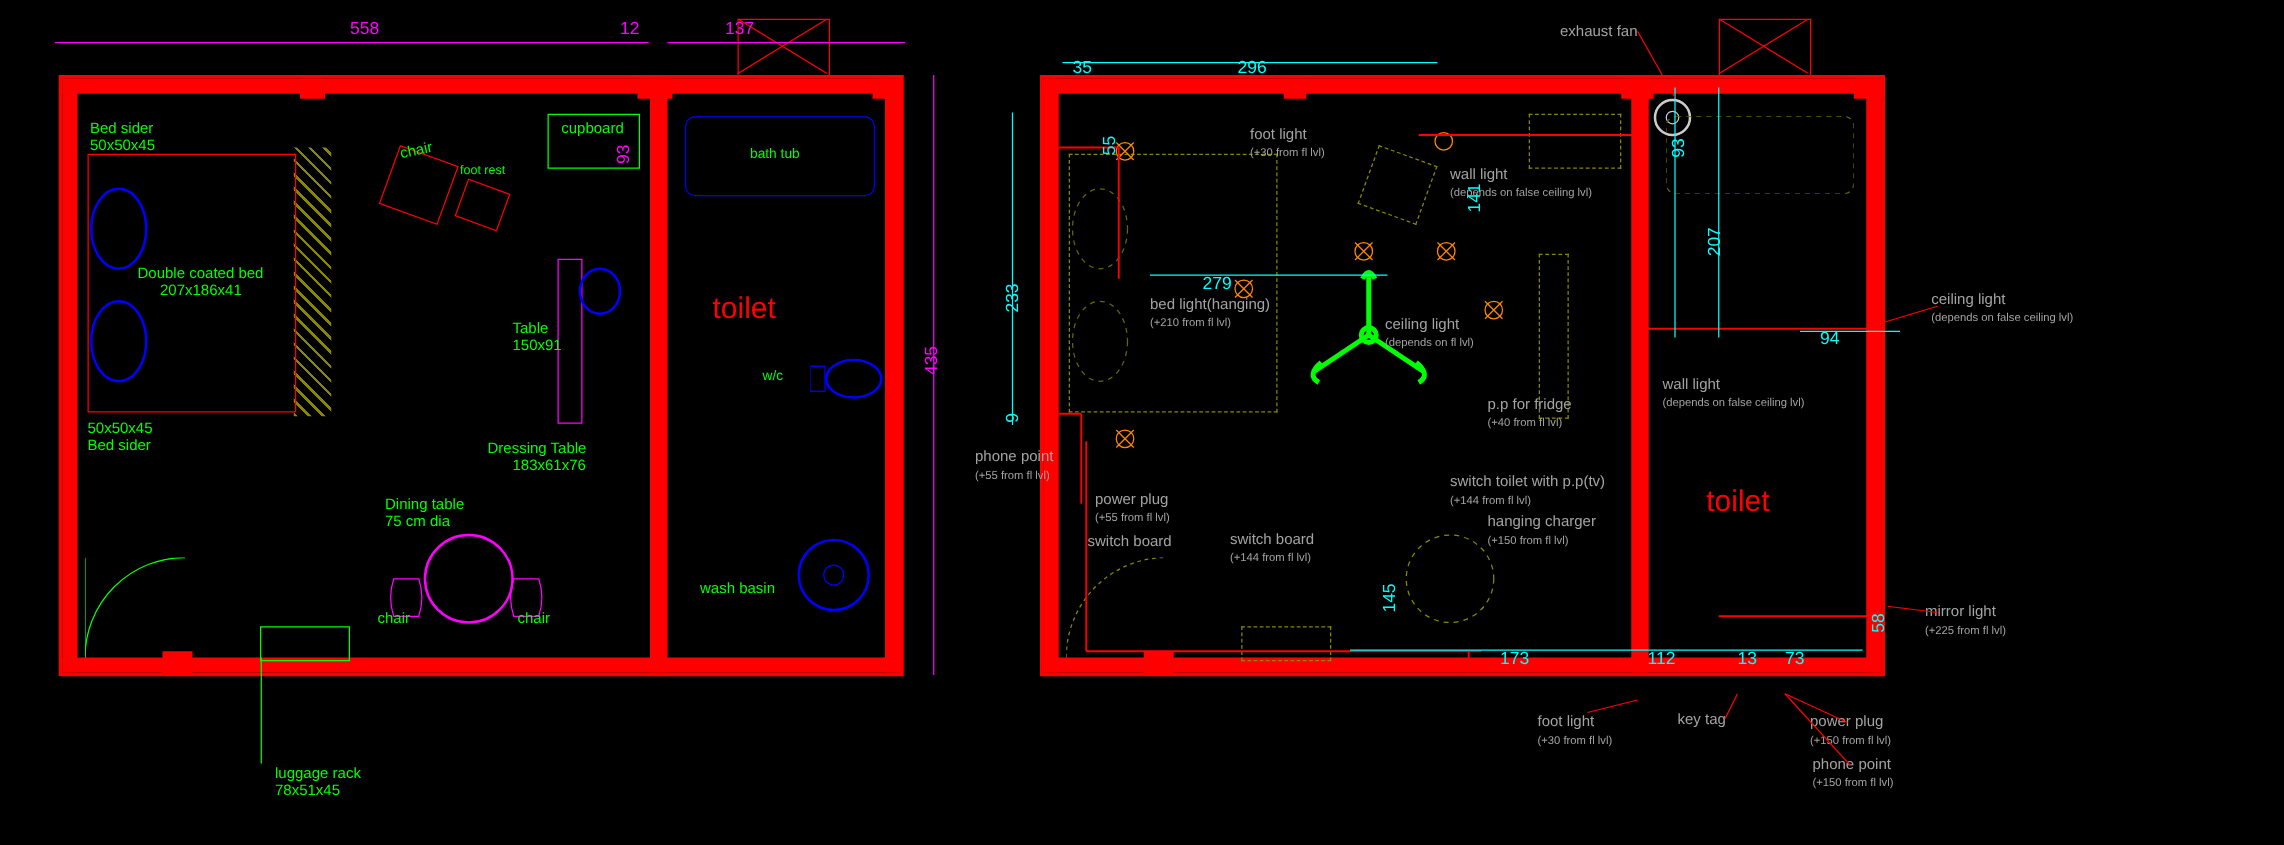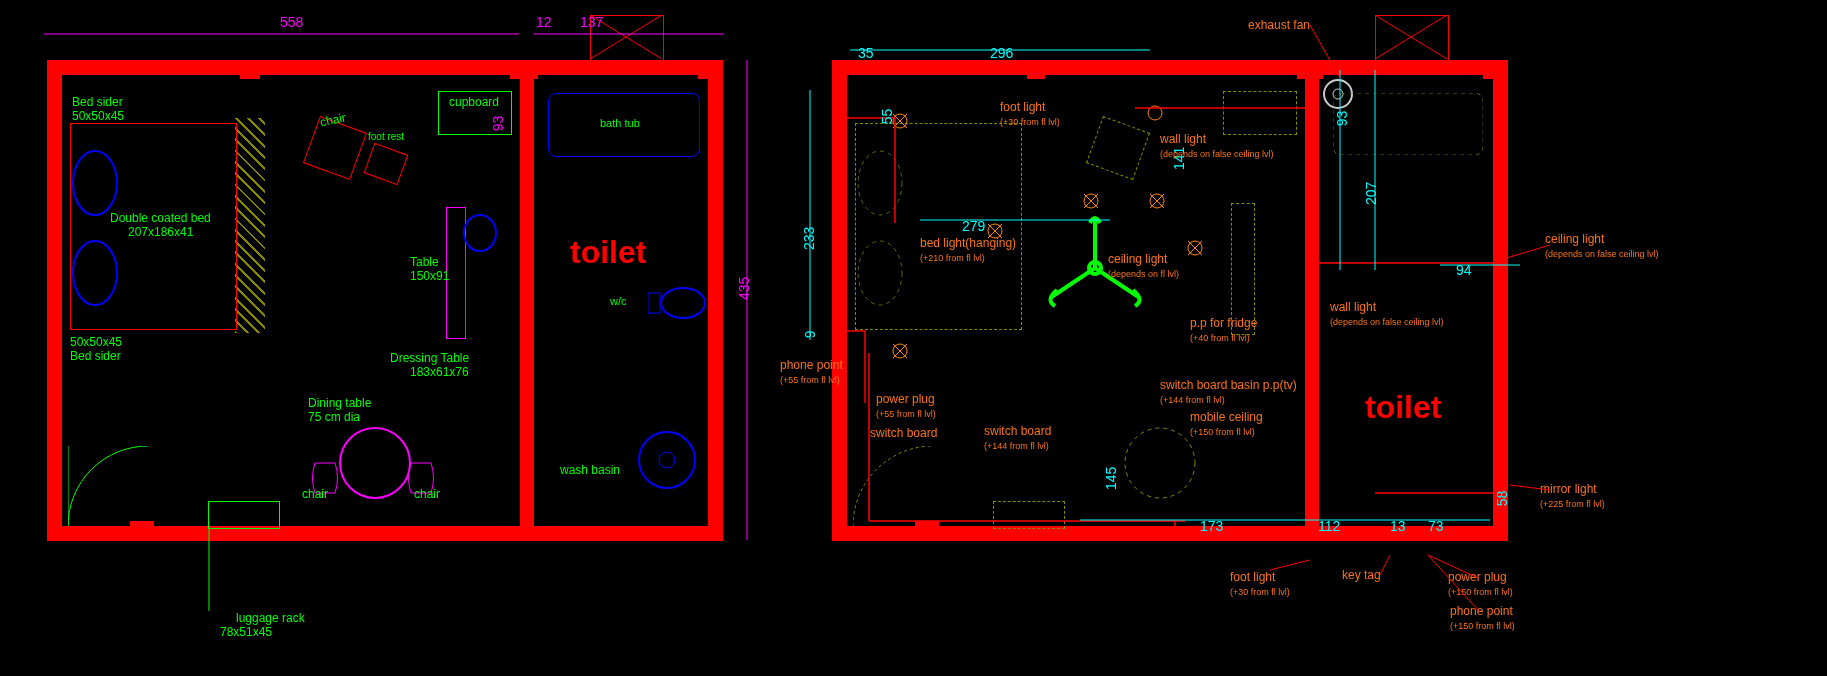"12" div.lbl { left: 536px -> 496px }
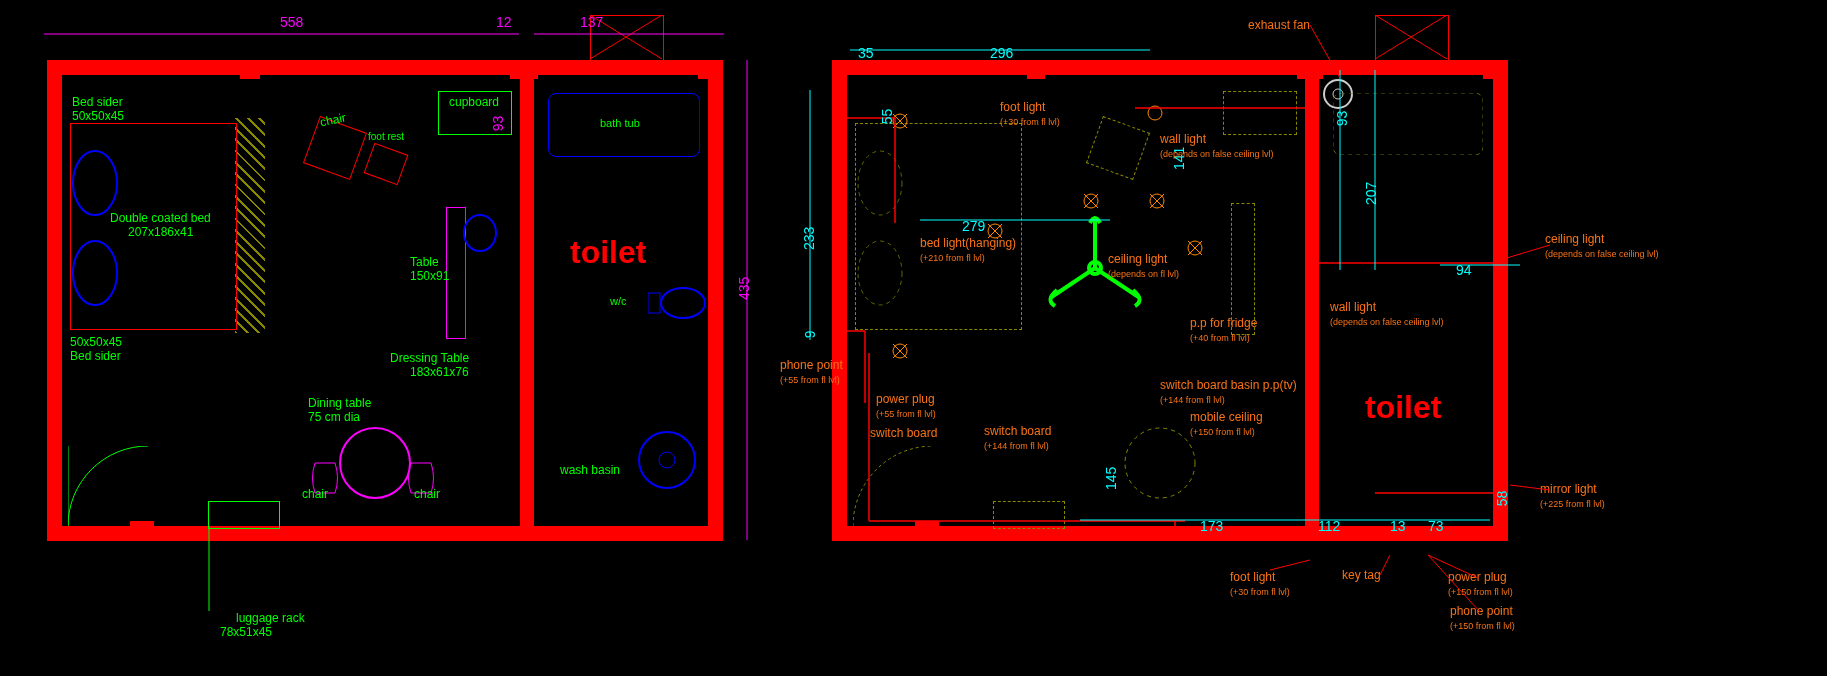"exhaust fan" .blue { color: #f97316 -> #a3a3a3 }
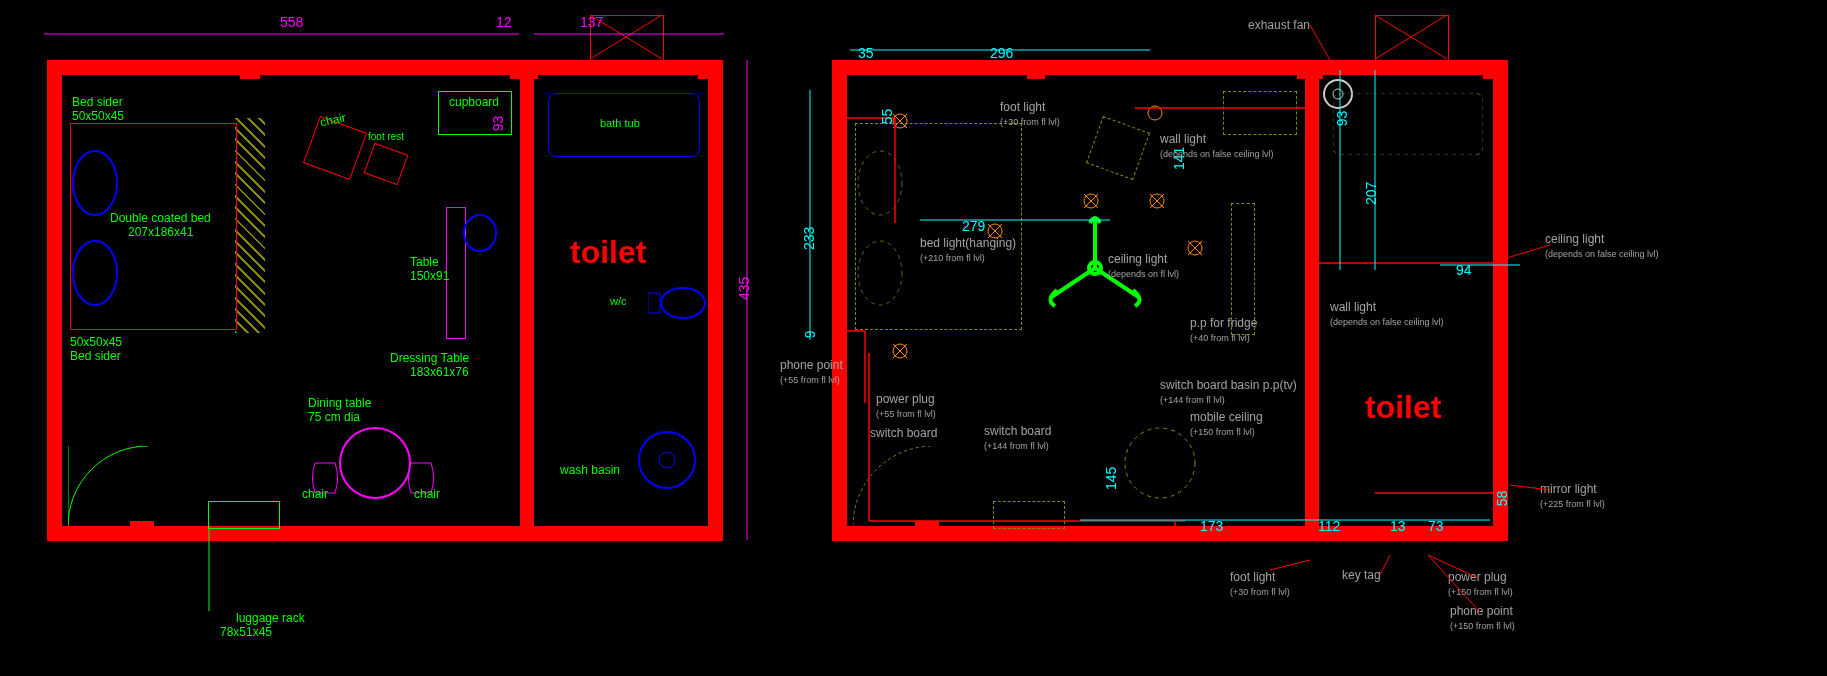"toilet" .big { font-size: 32px -> 24px; font-weight: 700 -> 400 }
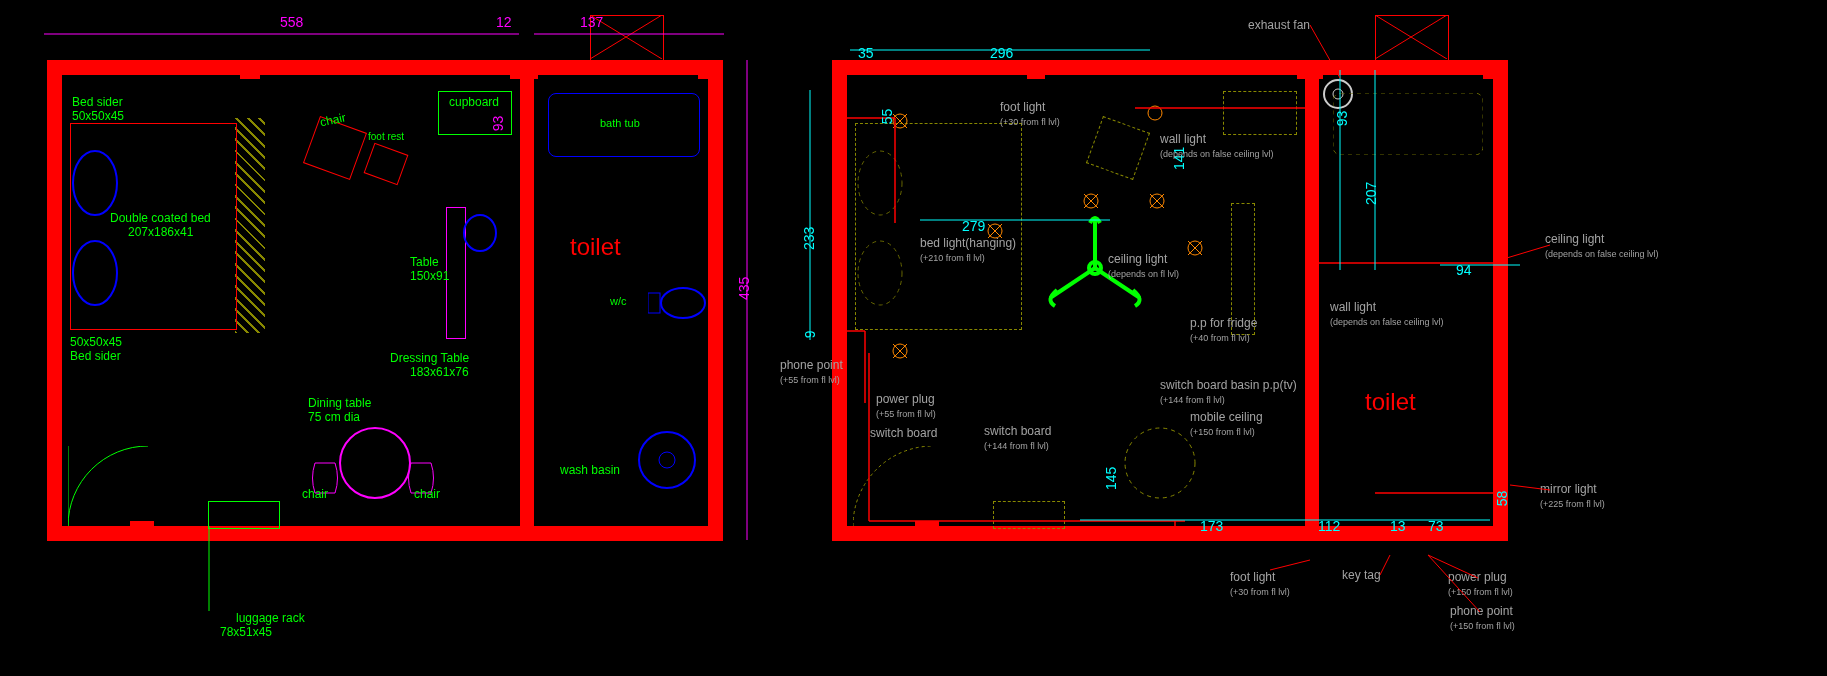"switch board basin p.p(tv)" span { text: board basin -> toilet with }
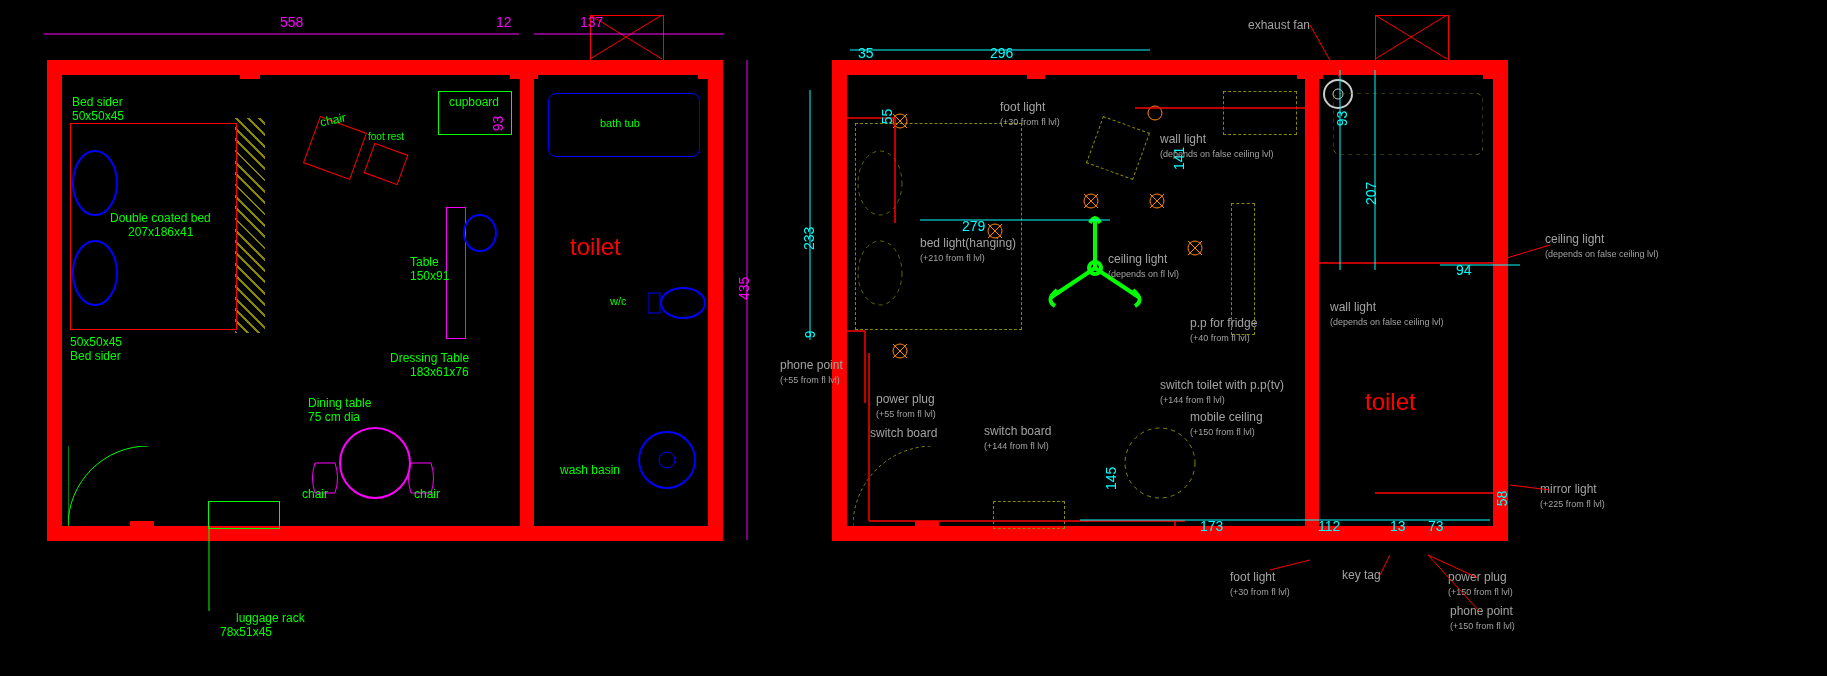"mobile ceiling" span { text: mobile ceiling -> hanging charger }
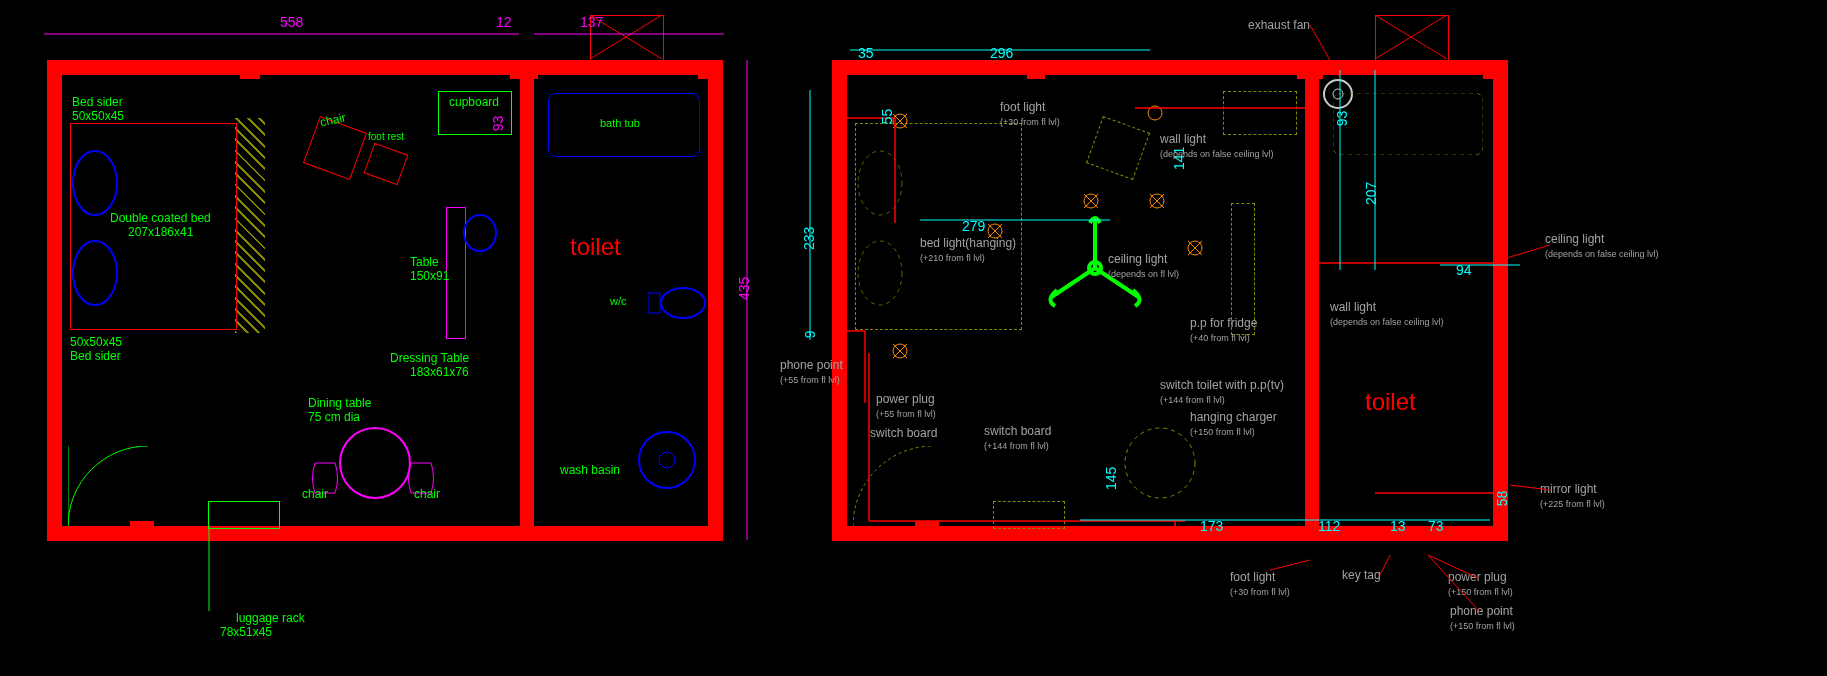"luggage rack" div.lbl { left: 186px -> 170px }
